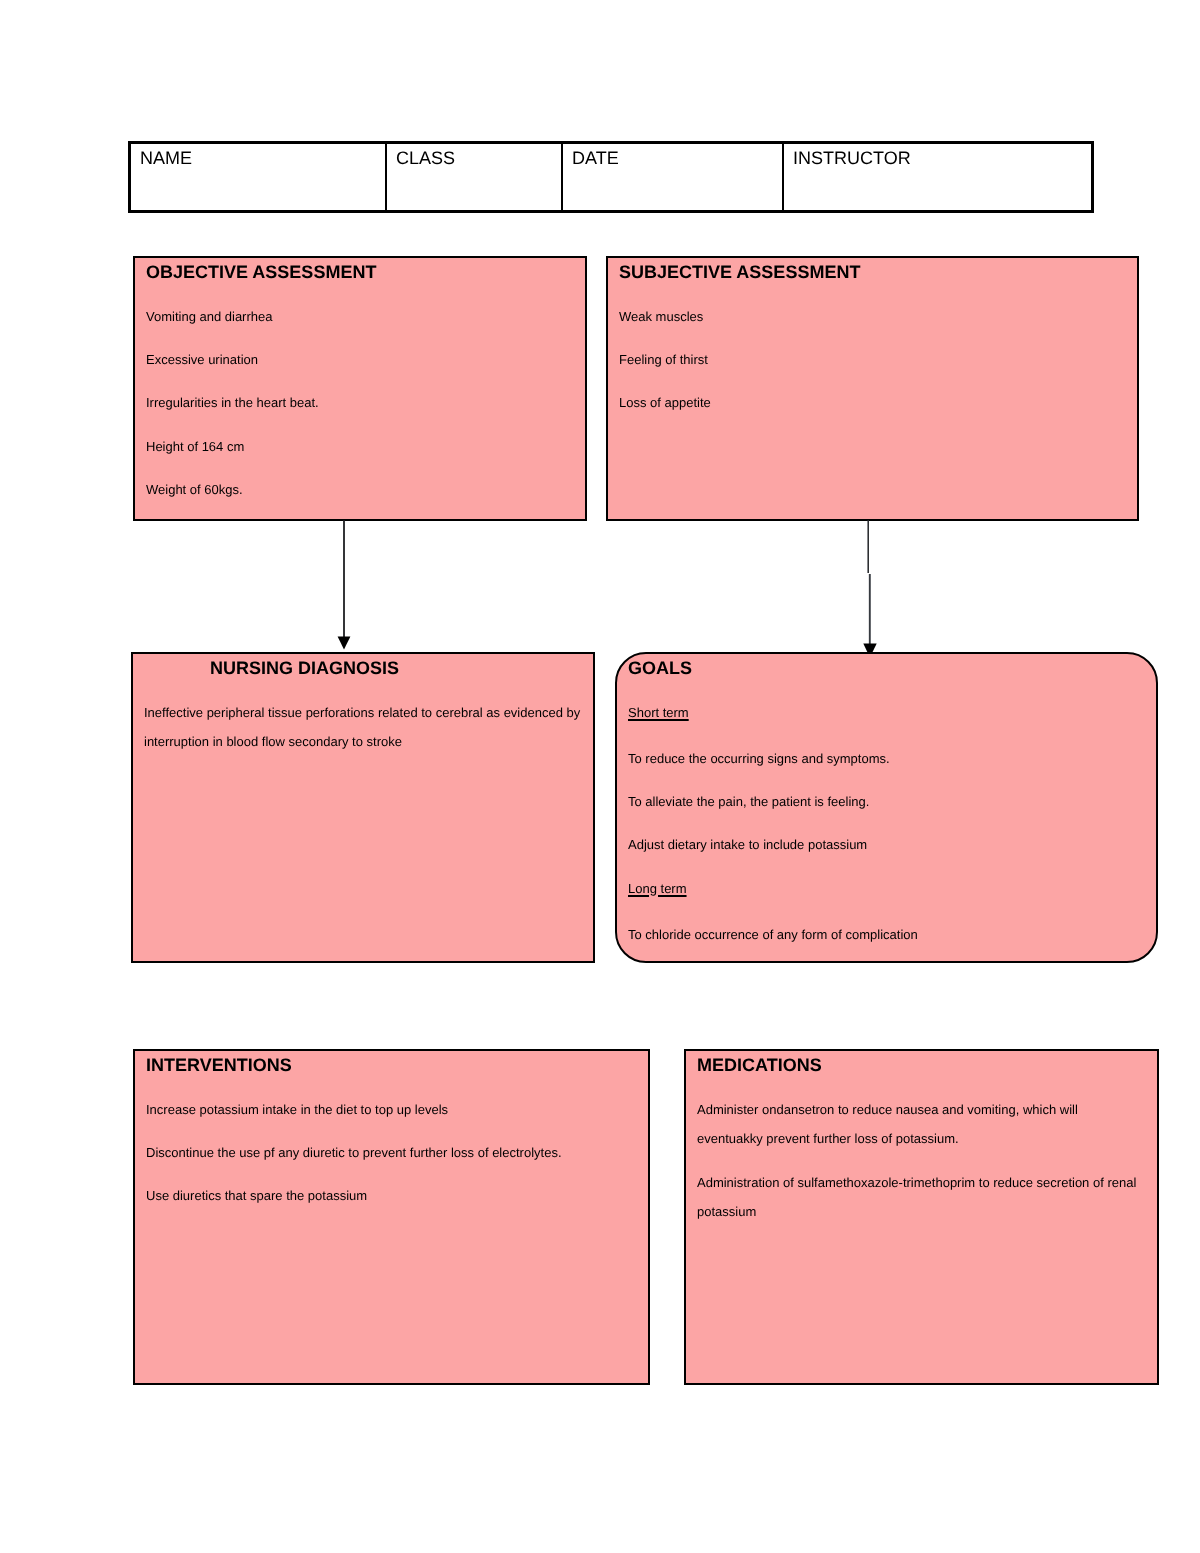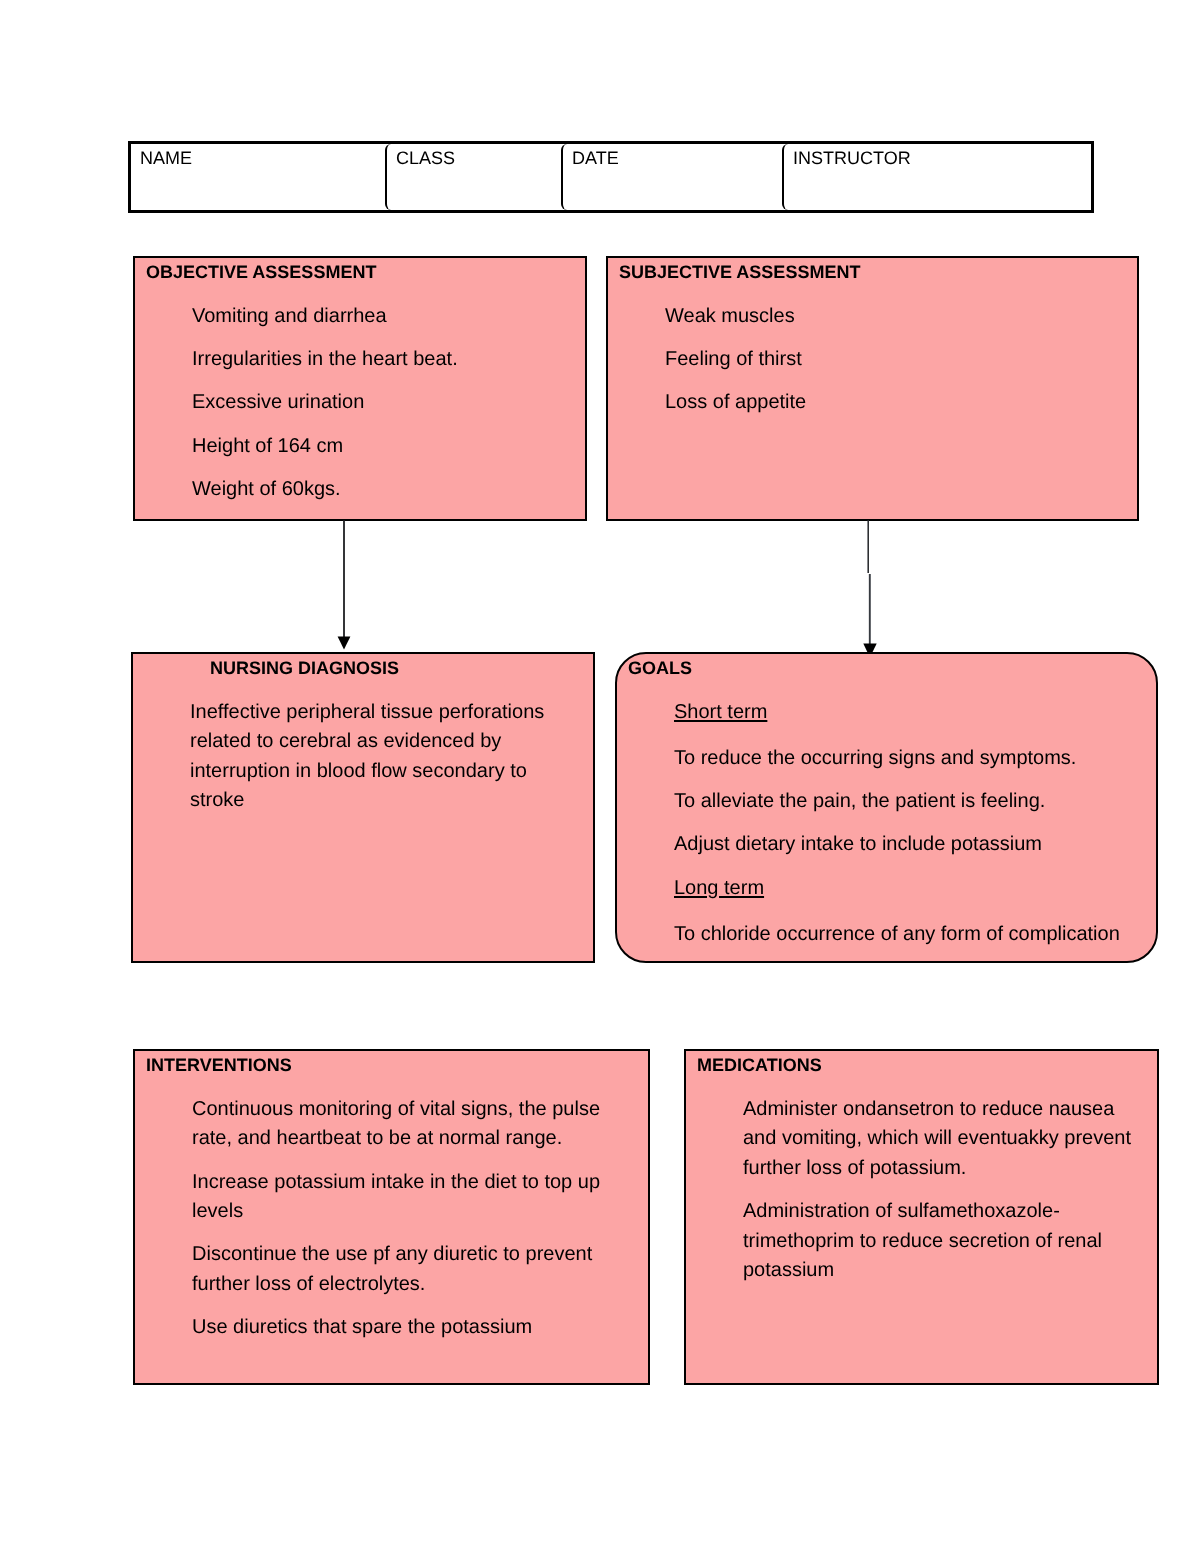"NAME" .hdr-cell { border-radius: 6px -> none }
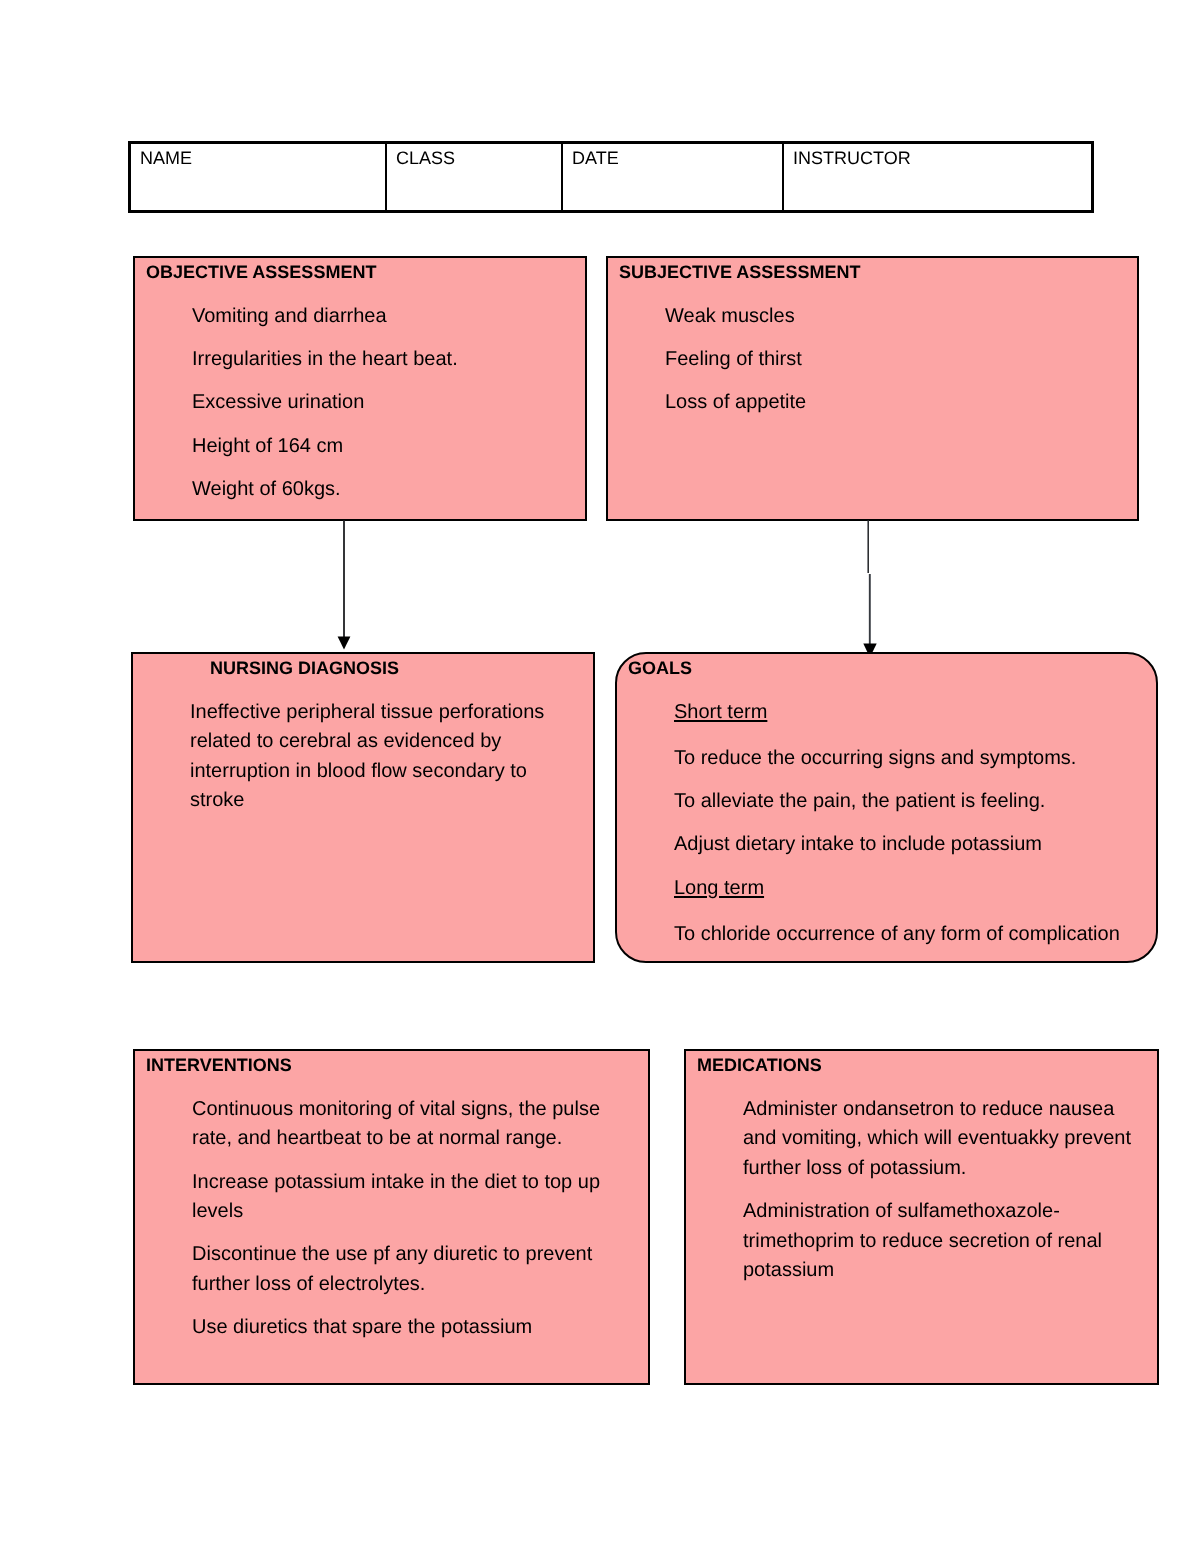"Vomiting and diarrhea" .ln { font-size: 20px -> 13px; margin-left: 46px -> none }
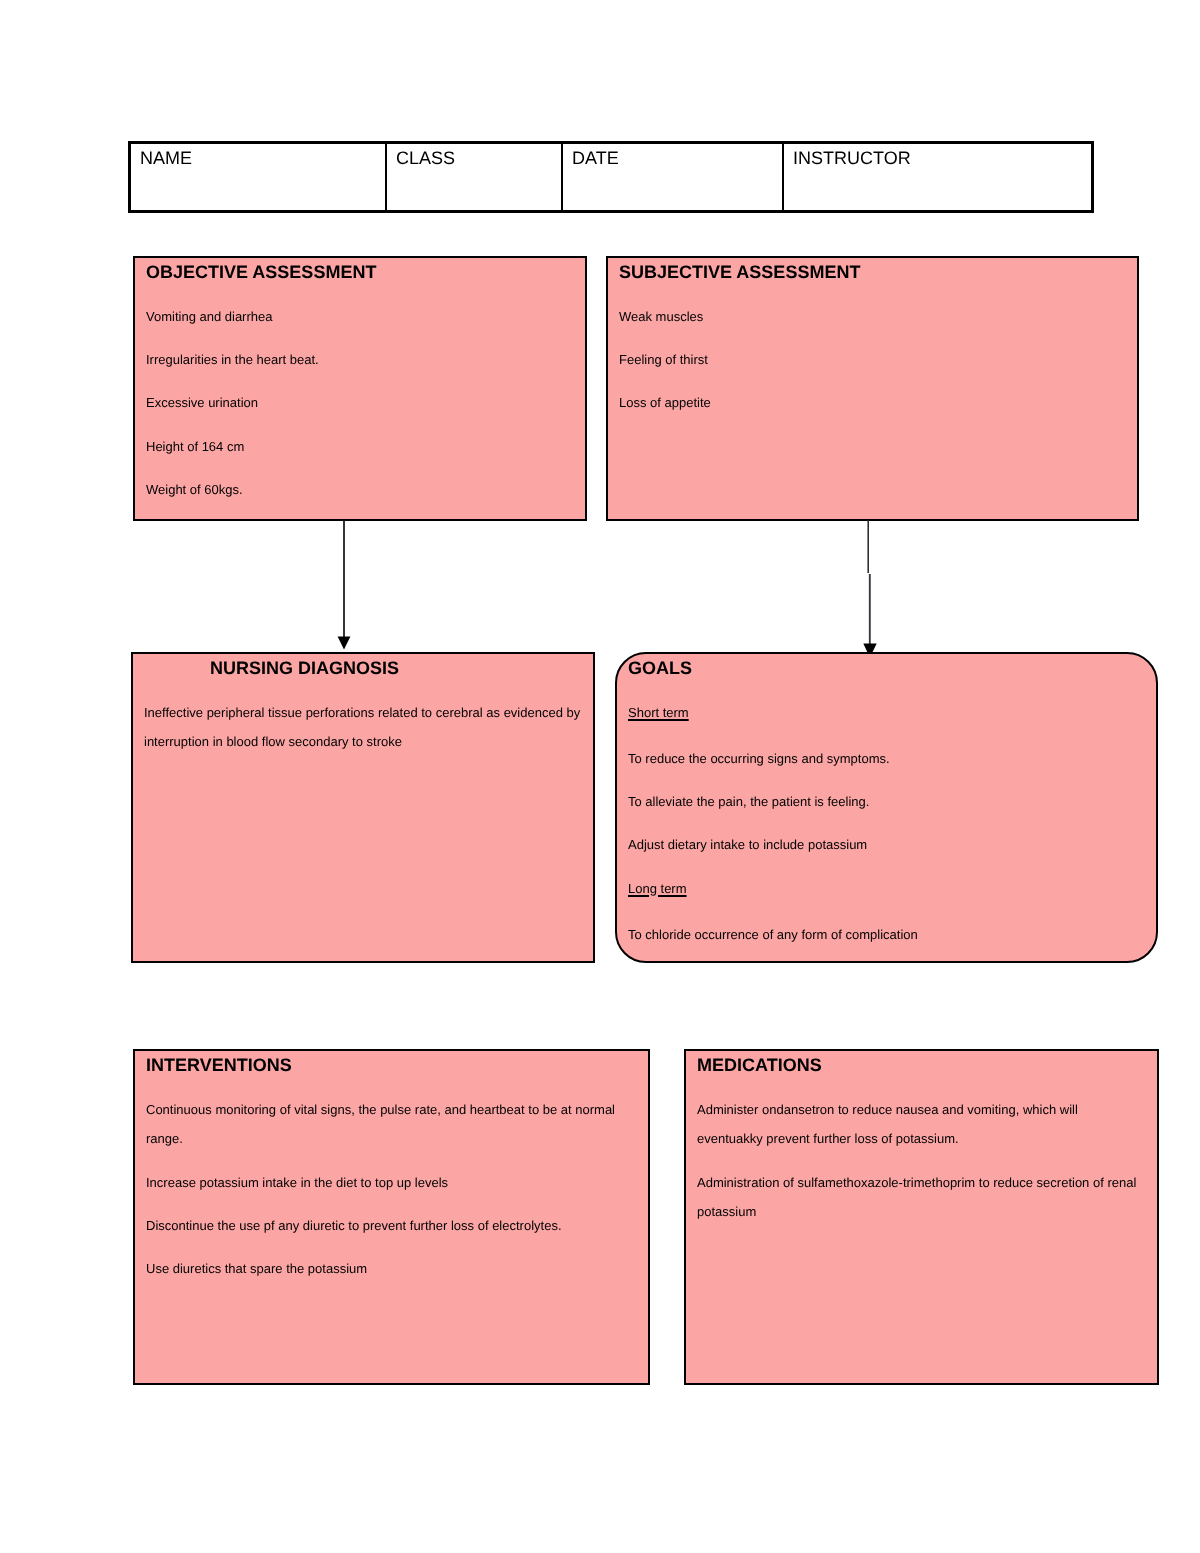"Irregularities in the heart beat." div.ln { order: before "Excessive urination" -> after "Excessive urination" }
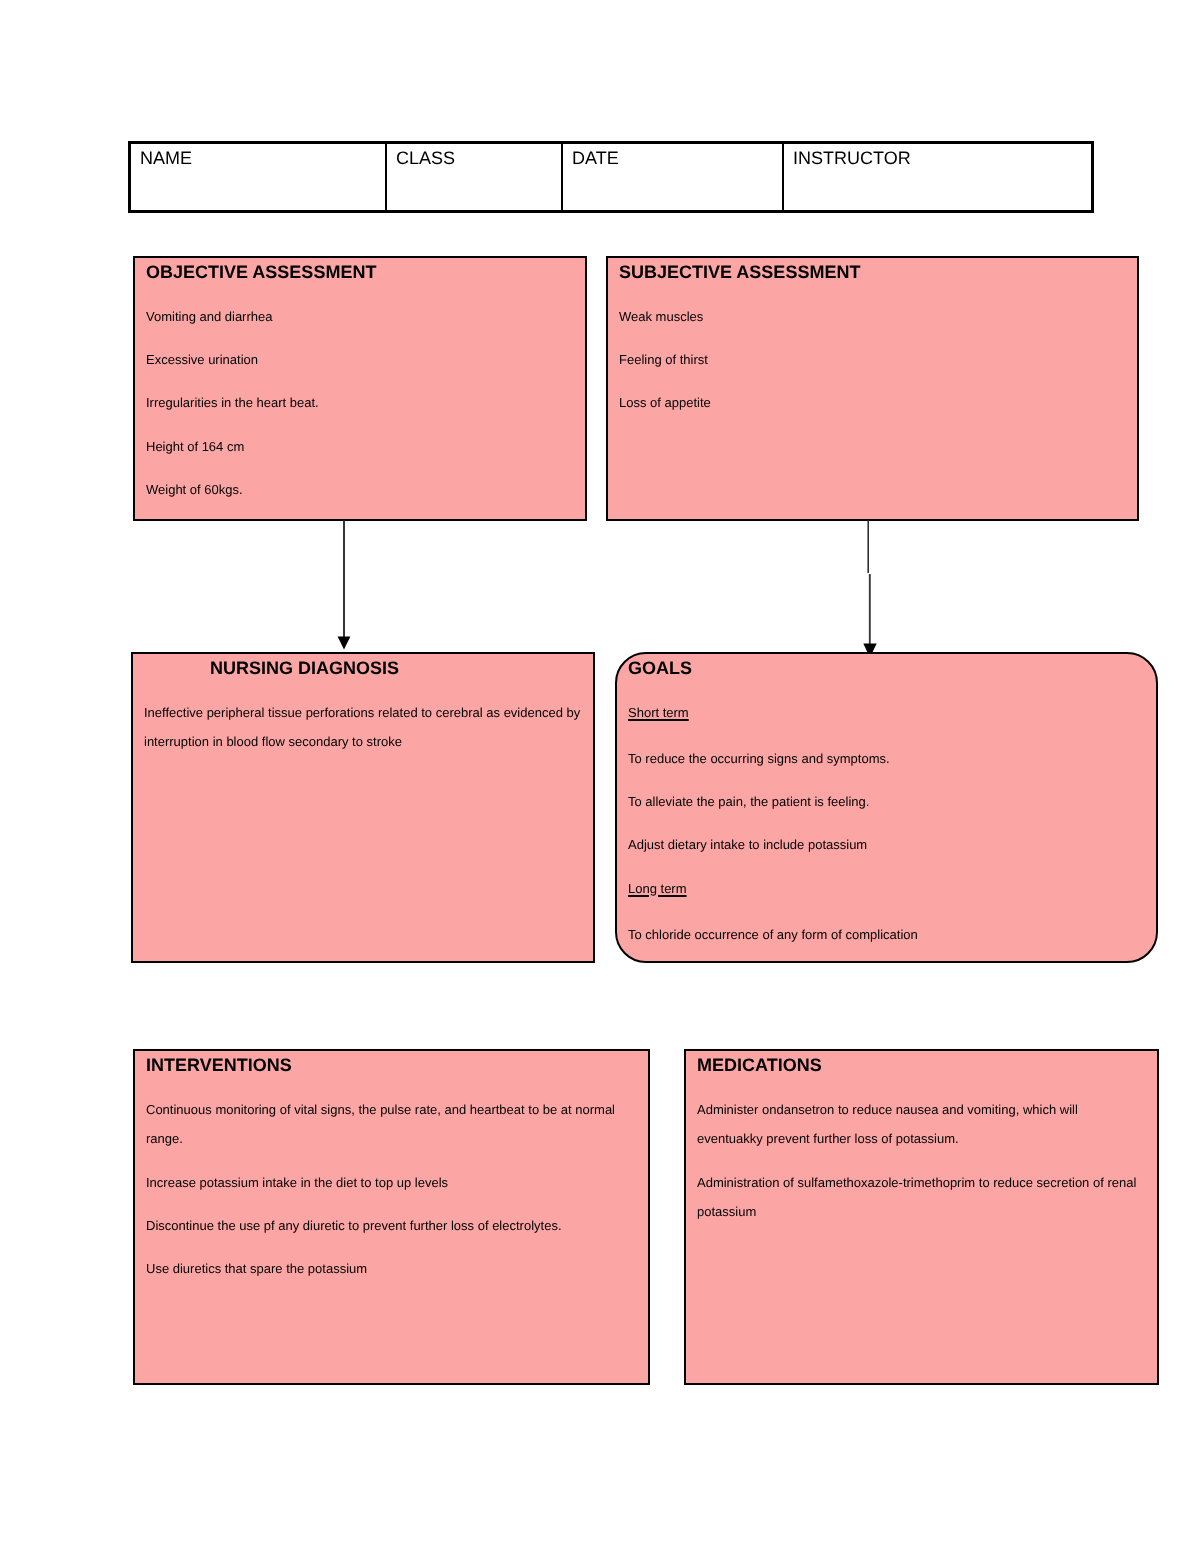"Continuous monitoring of vital signs," div.ln { html: <div>Continuous monitoring of vital signs, the pulse rate, and heartbeat to be at normal range.</div> -> none }
